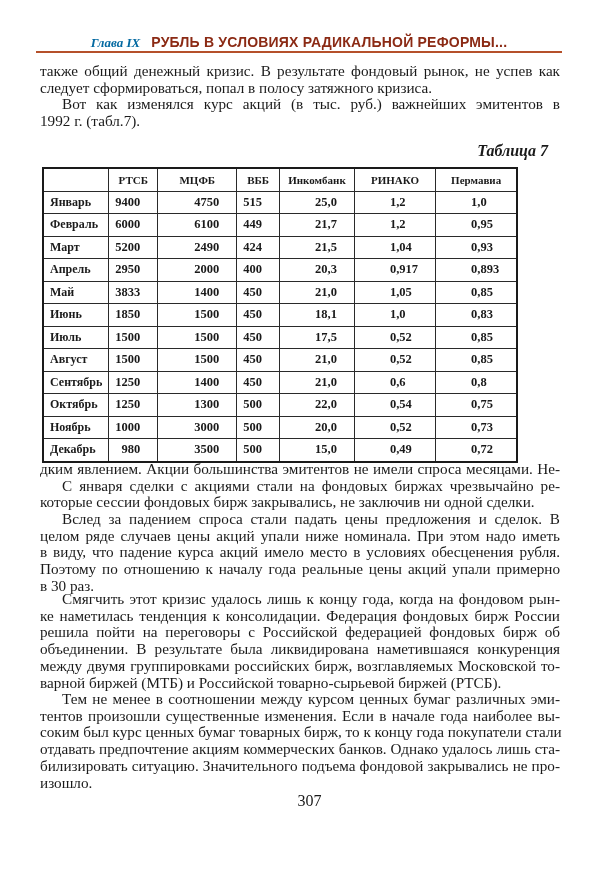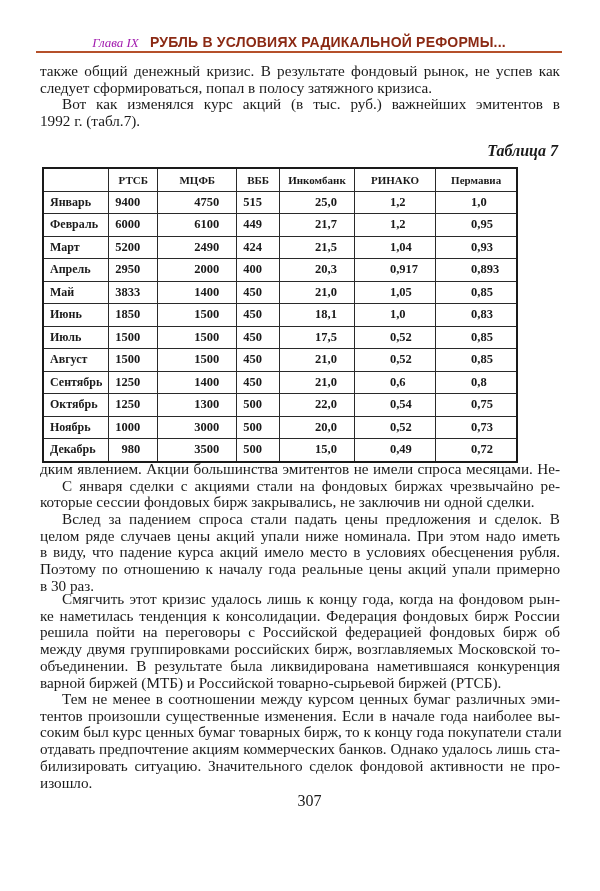"Глава IX" .header .chap { color: #a21caf -> #0369a1; font-weight: normal -> bold }
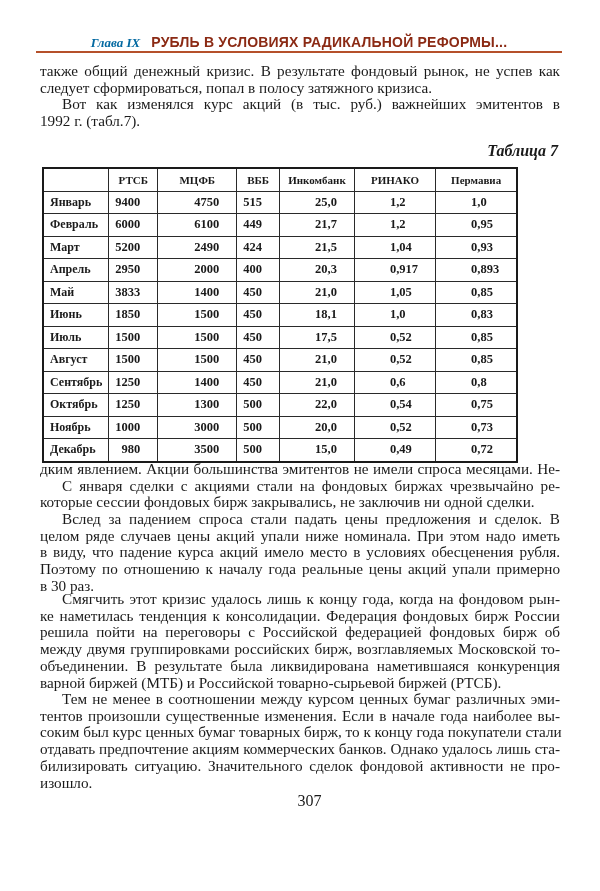"Таблица 7" .table-caption { right: 42px -> 52px }
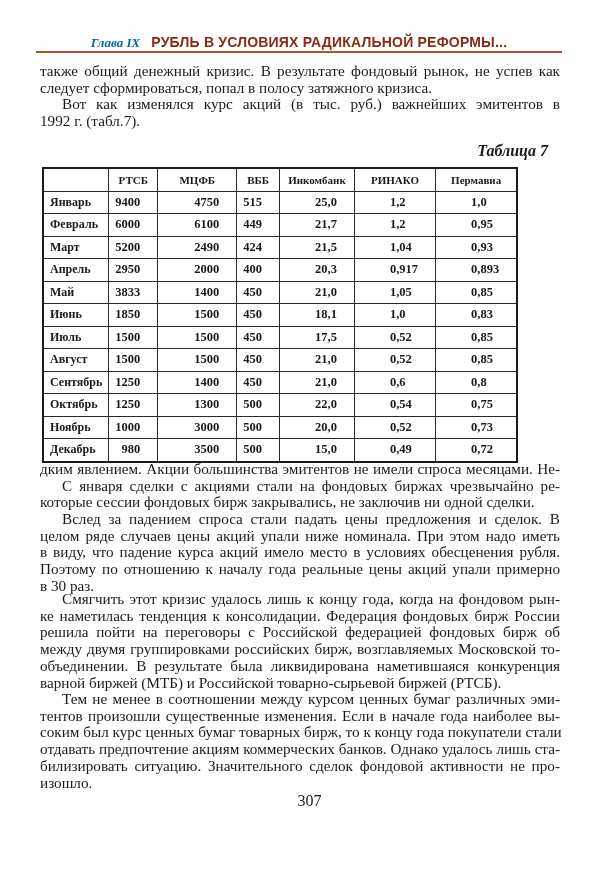"между двумя группировками российских" span.ln { order: before "объединении. В результате была" -> after "объединении. В результате была" }
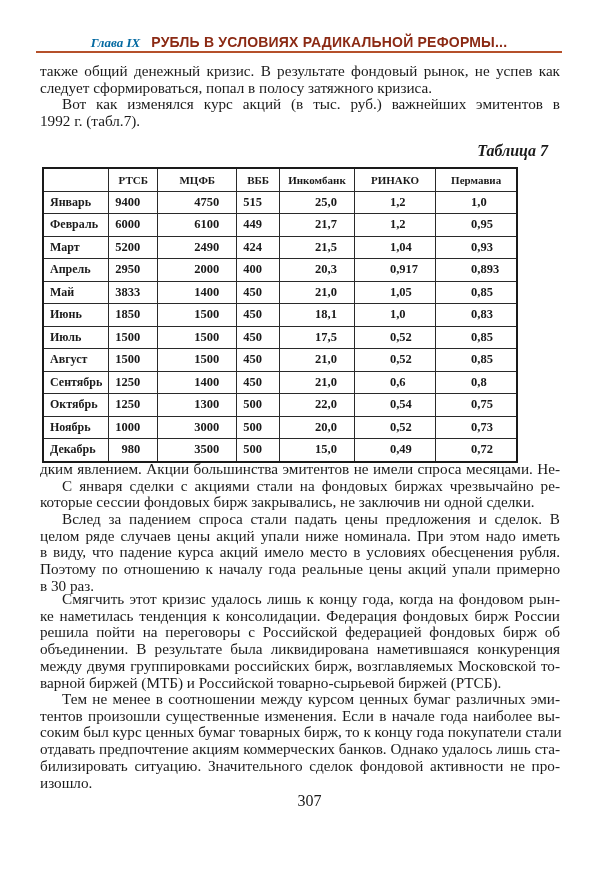"билизировать ситуацию. Значительного" span.ln { text: сделок фондовой активности -> подъема фондовой закрывались }
